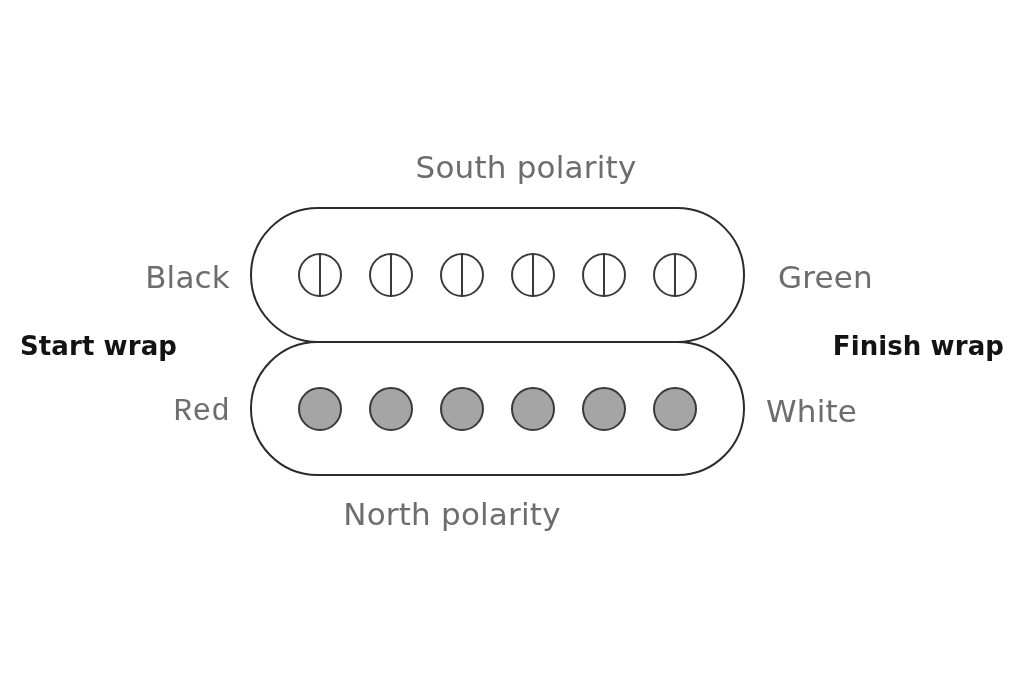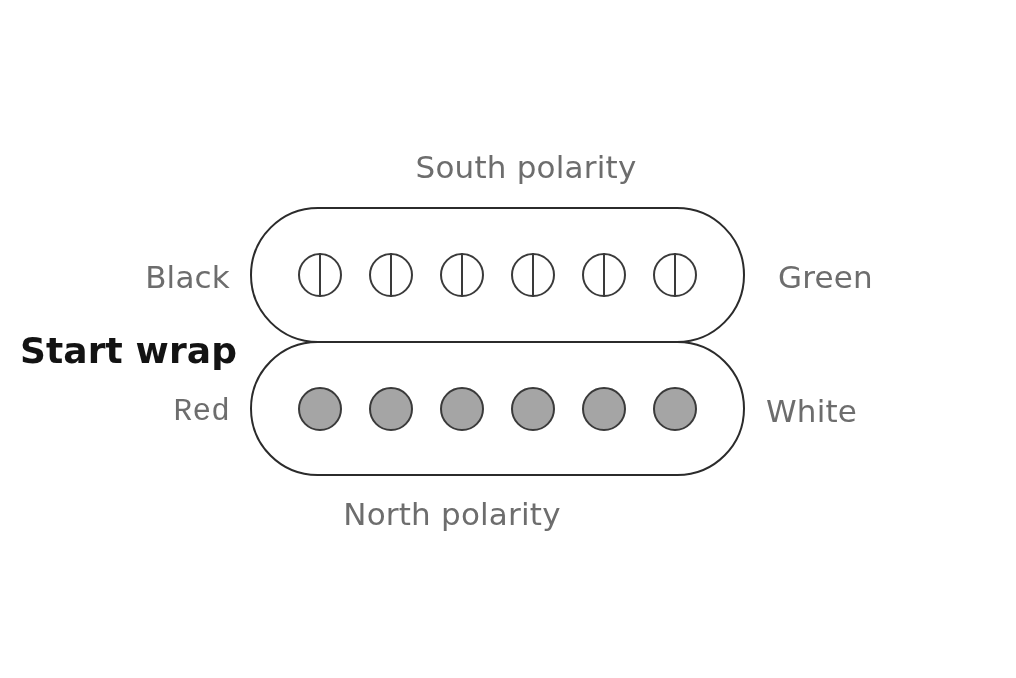"Start wrap" .label.bold-label { font-size: 36px -> 26px }
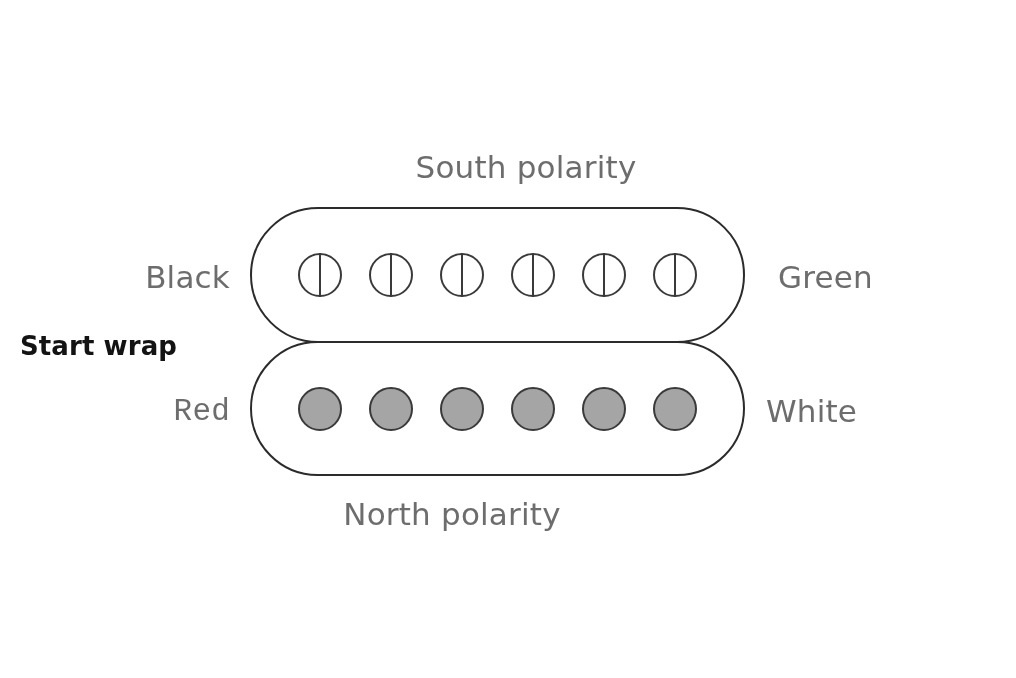"Finish wrap" div.label { html: none -> <div>Finish wrap</div> }
